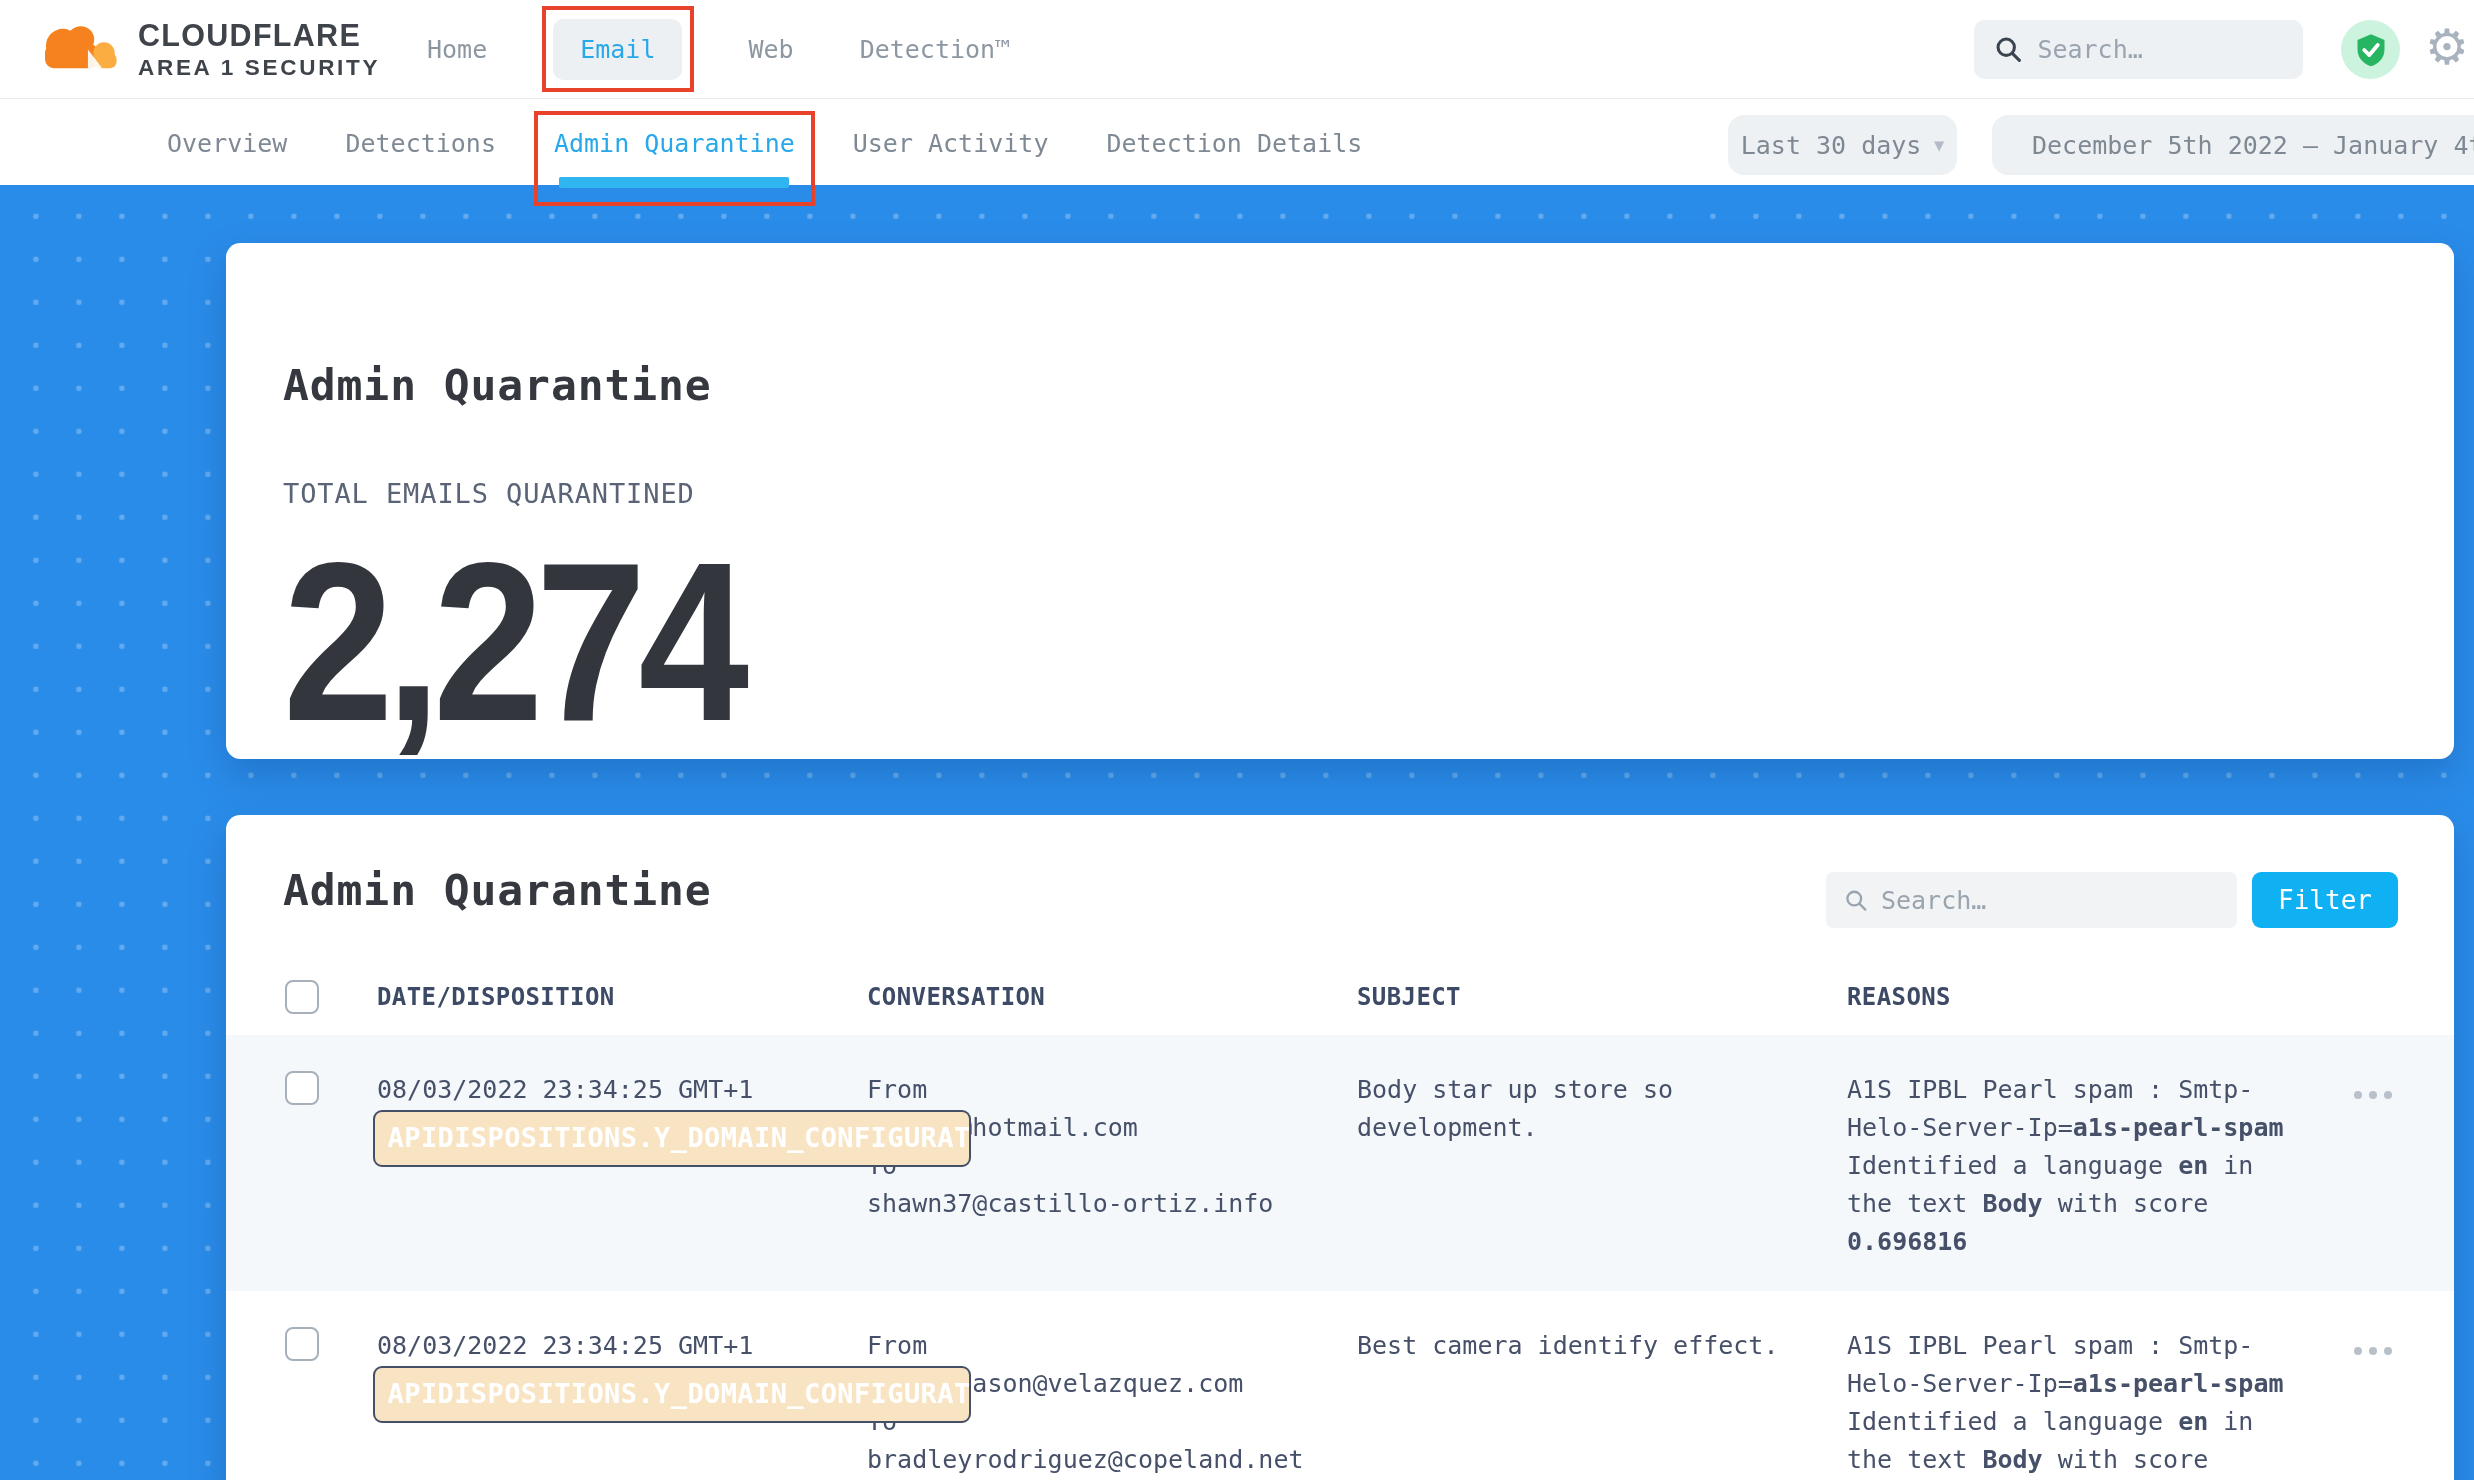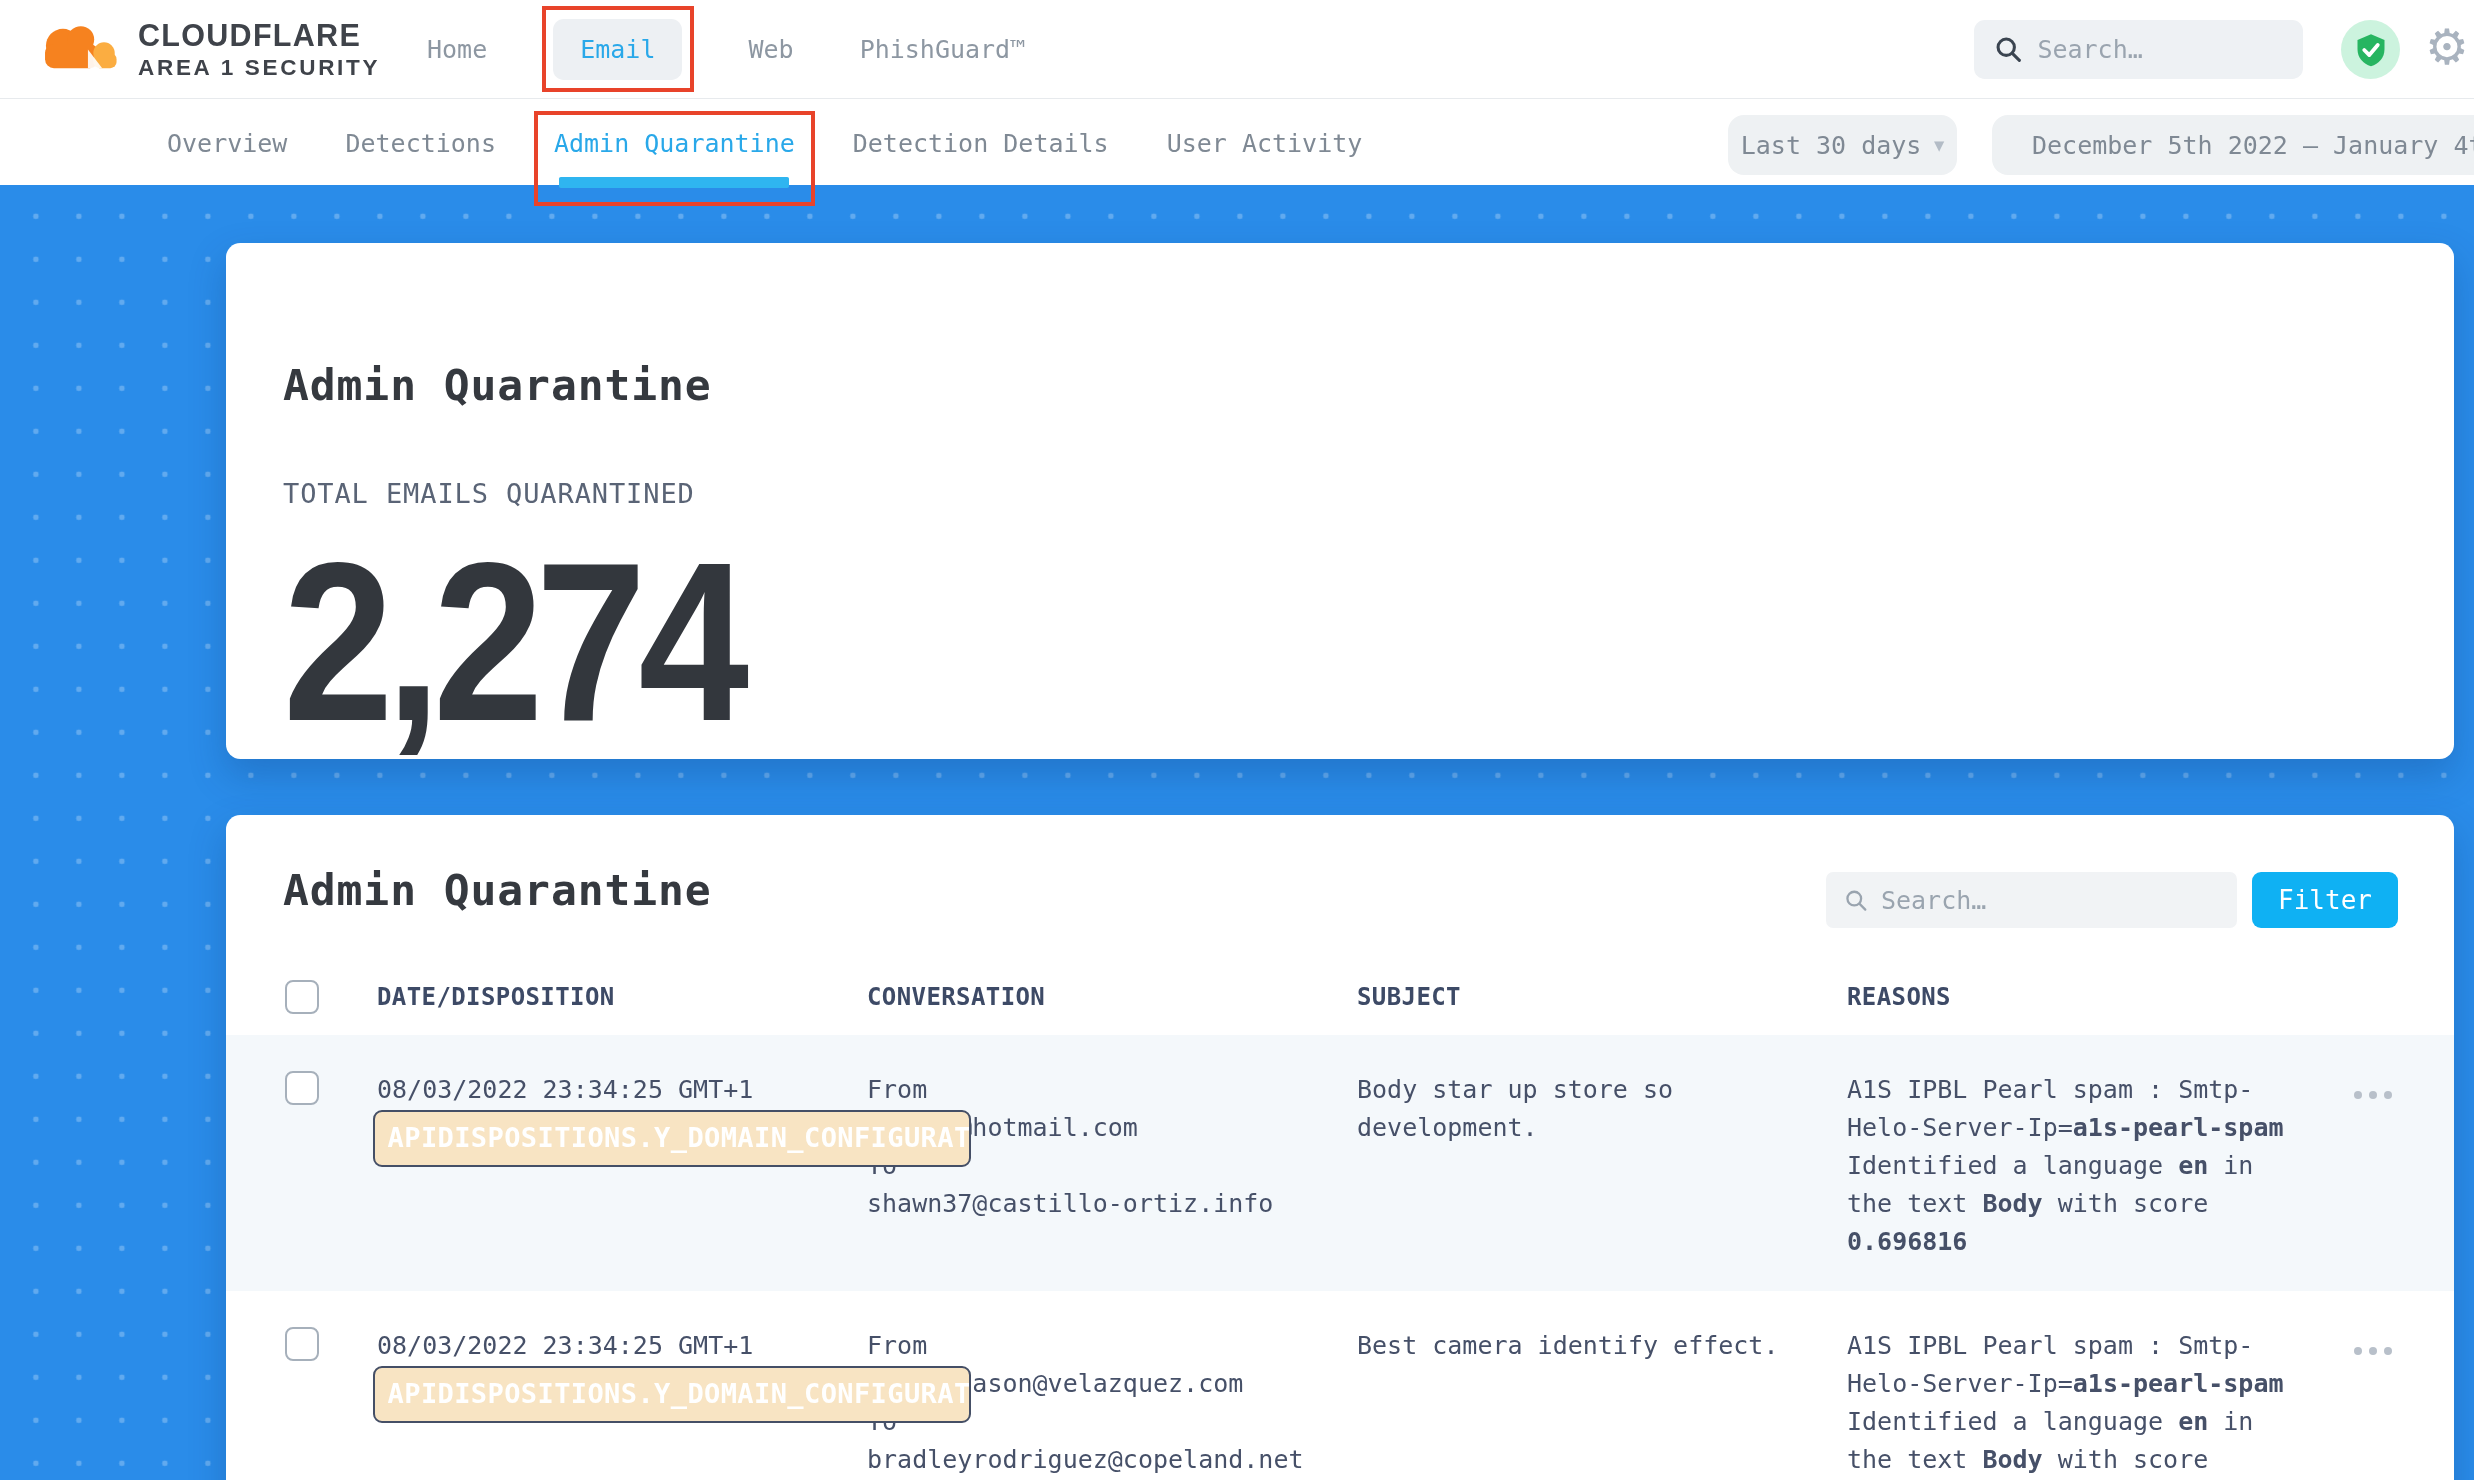"PhishGuard™" span.topnav-item { text: PhishGuard -> Detection }
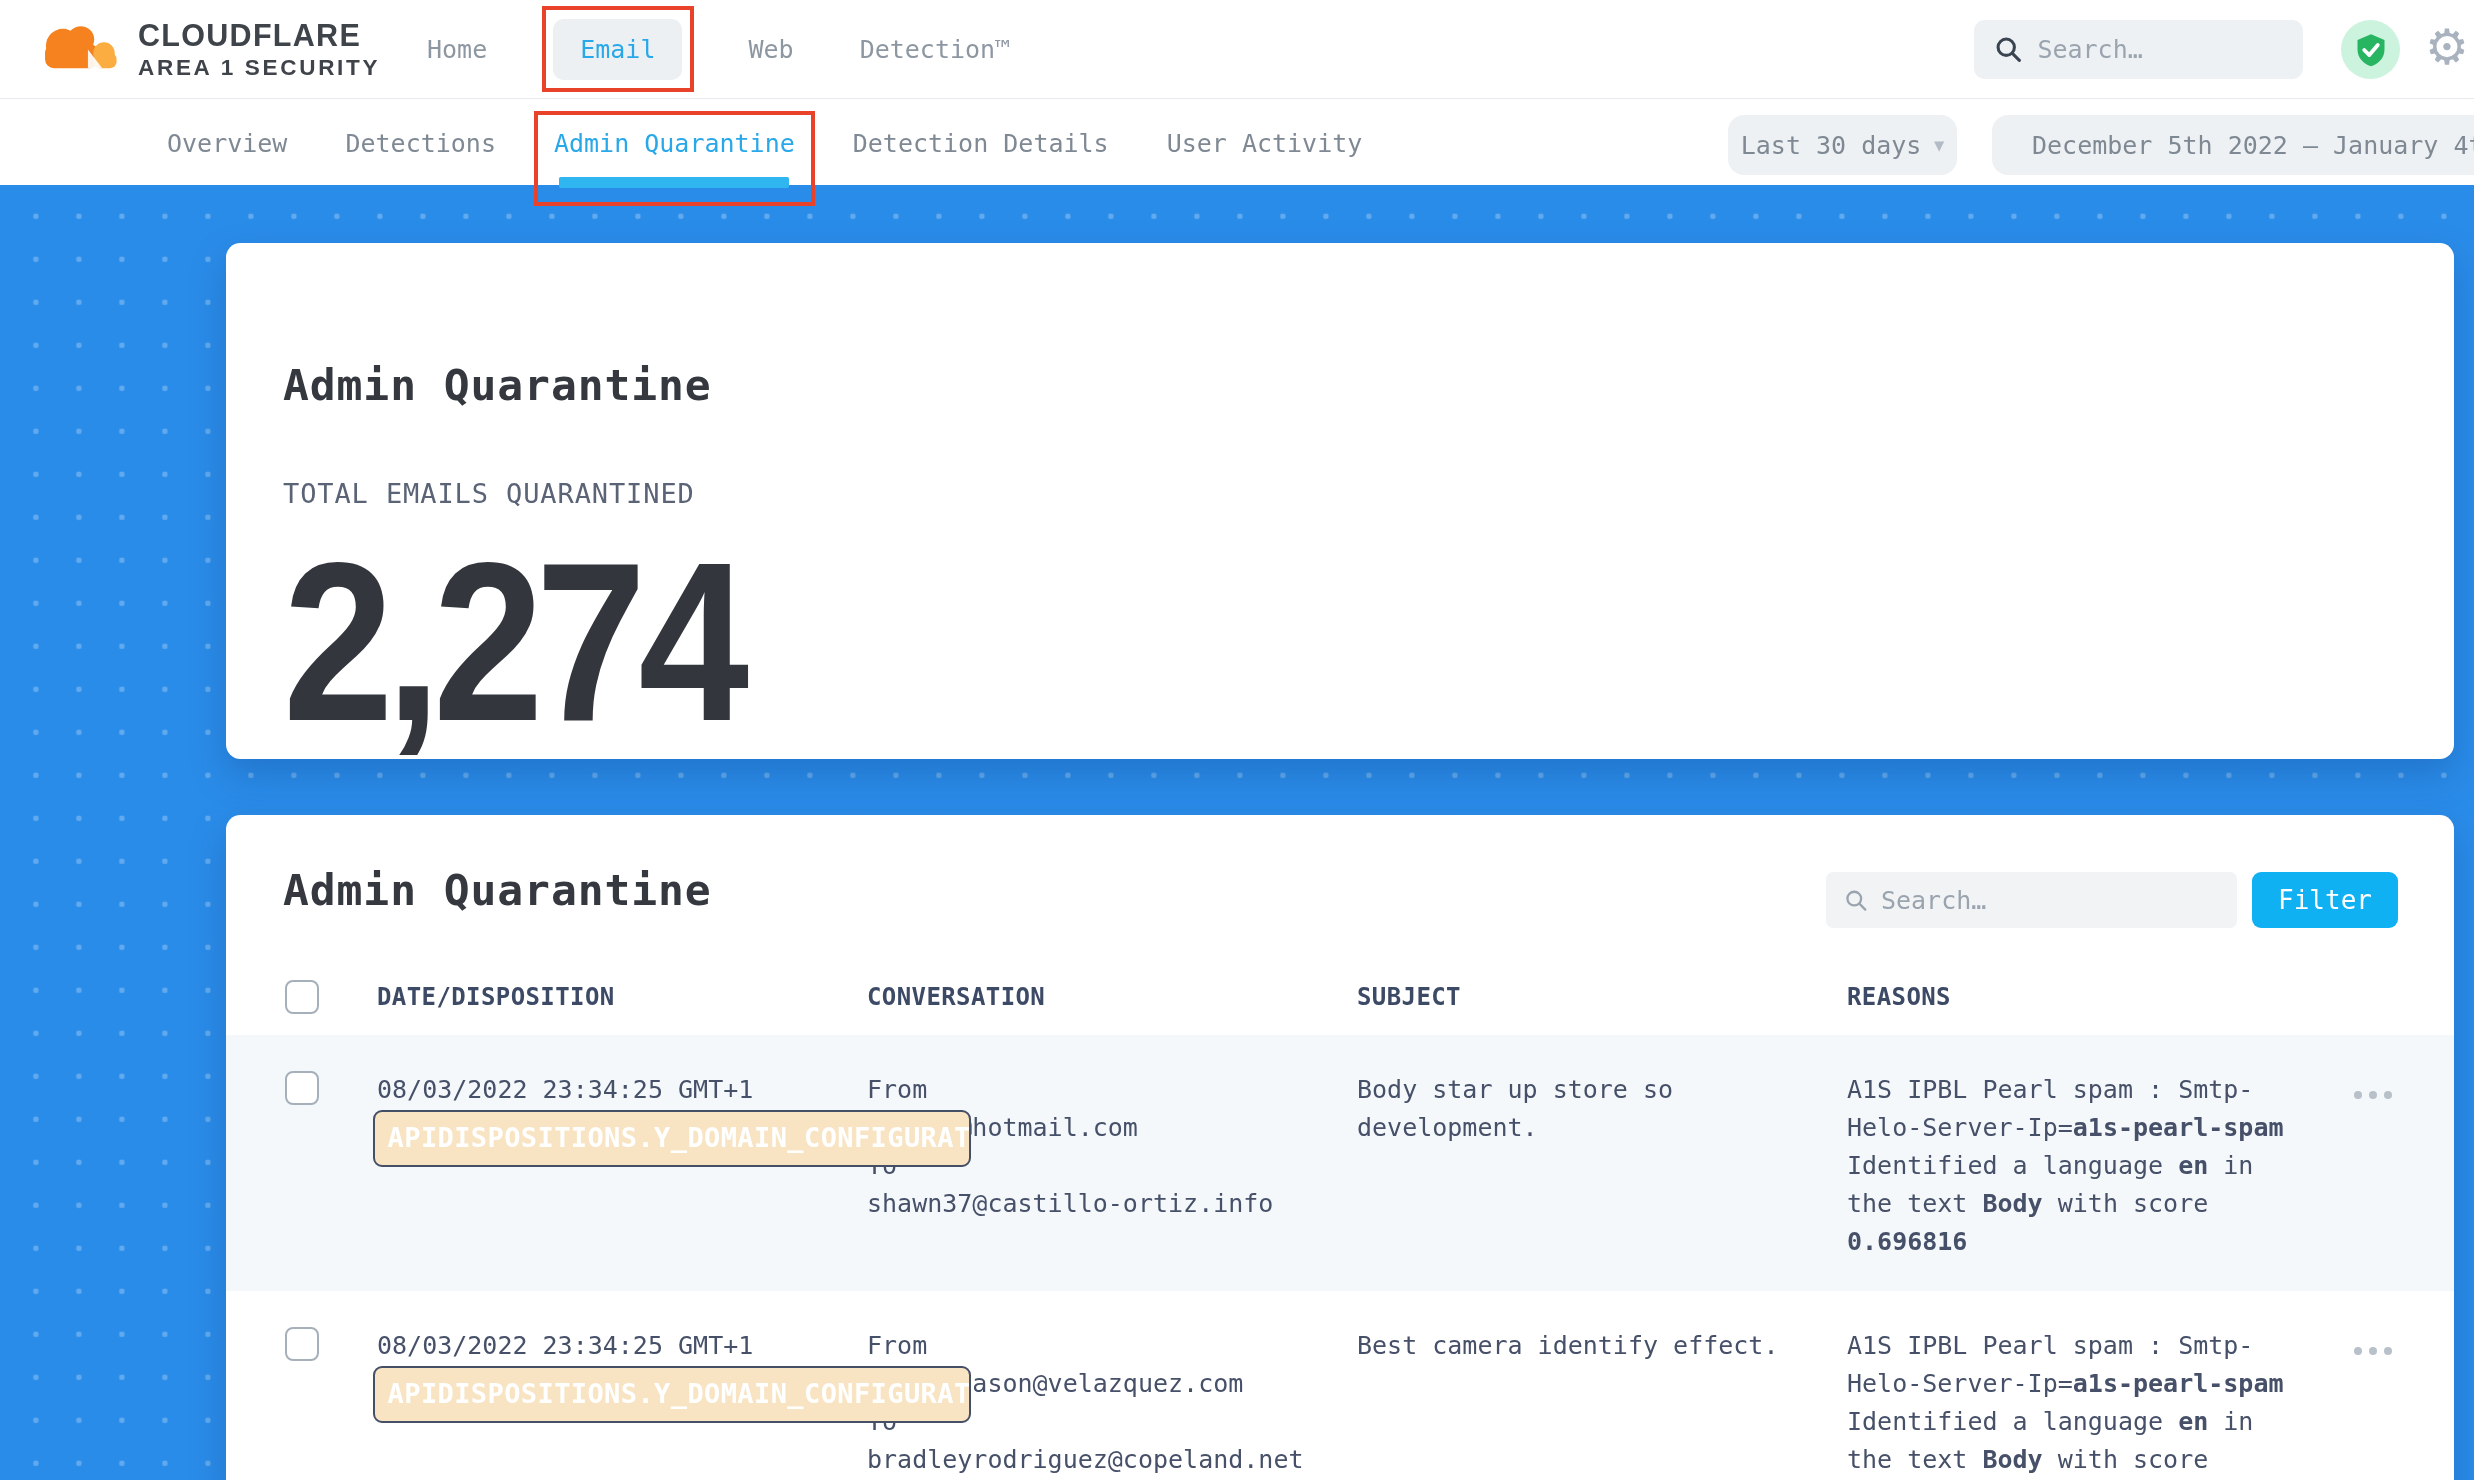"Detection Details" span.tab { order: before "User Activity" -> after "User Activity" }
